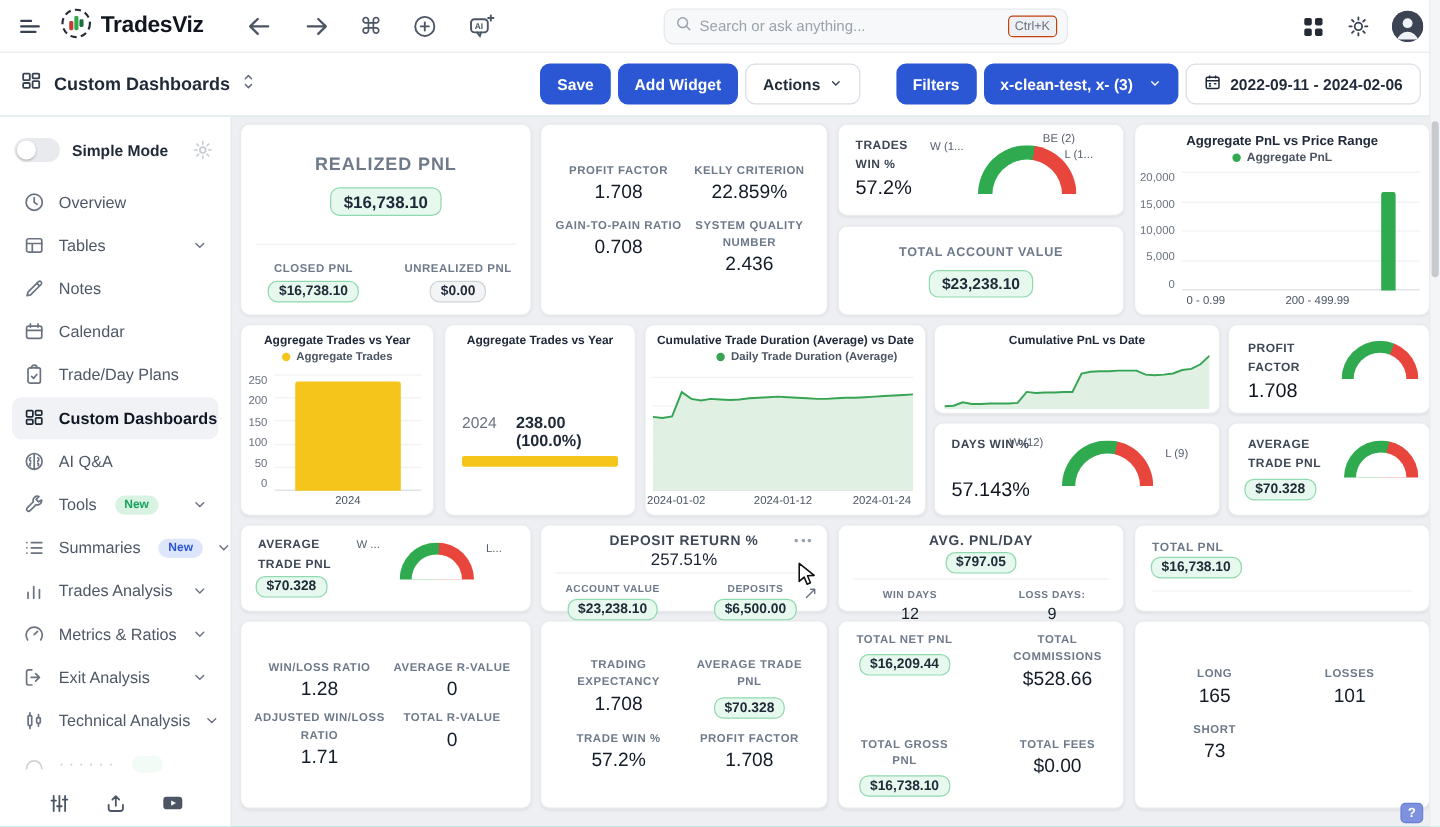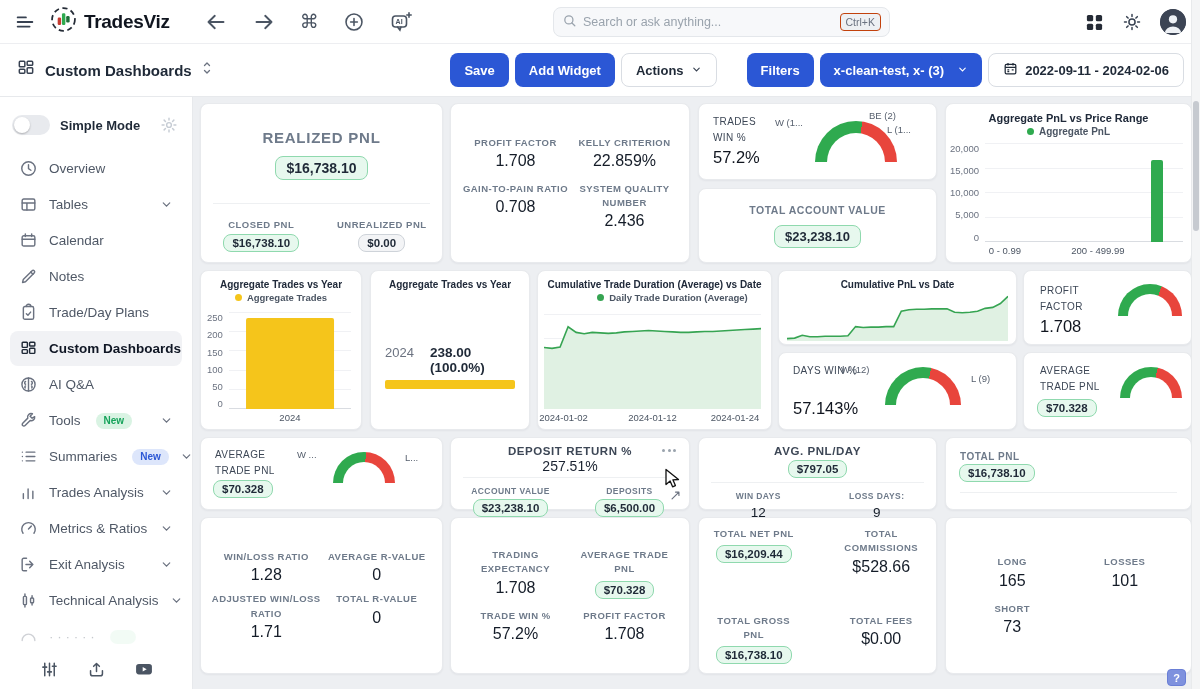"TRADES WIN %" .wlabel { font-weight: 400 -> 700 }
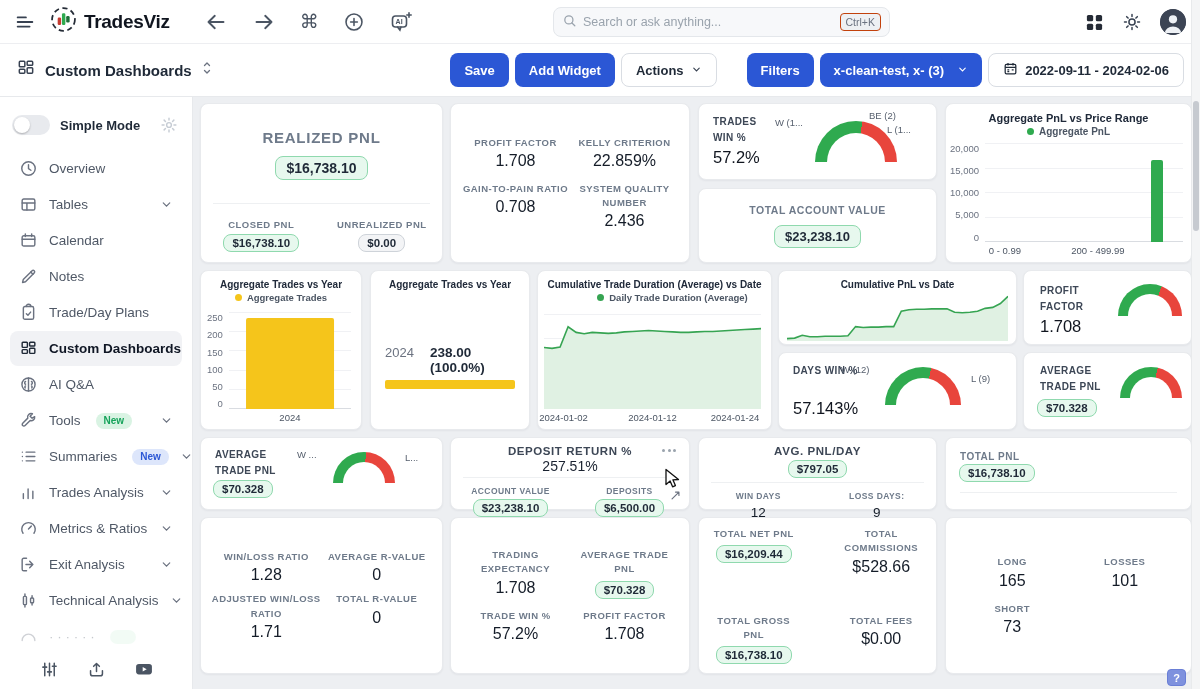"Calendar" div.si { order: before "Notes" -> after "Notes" }
